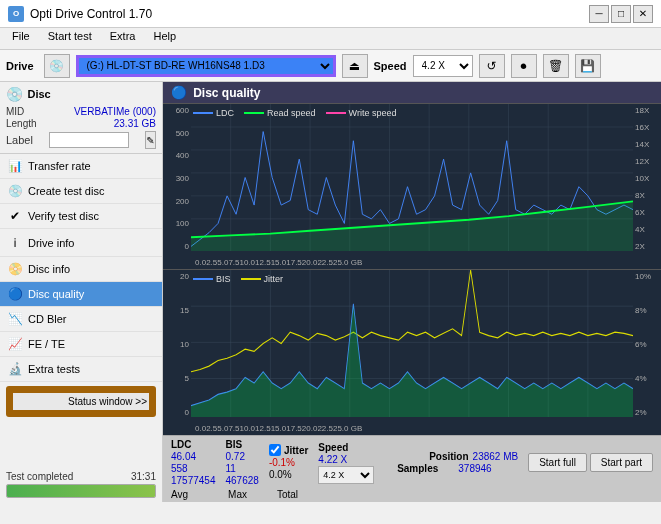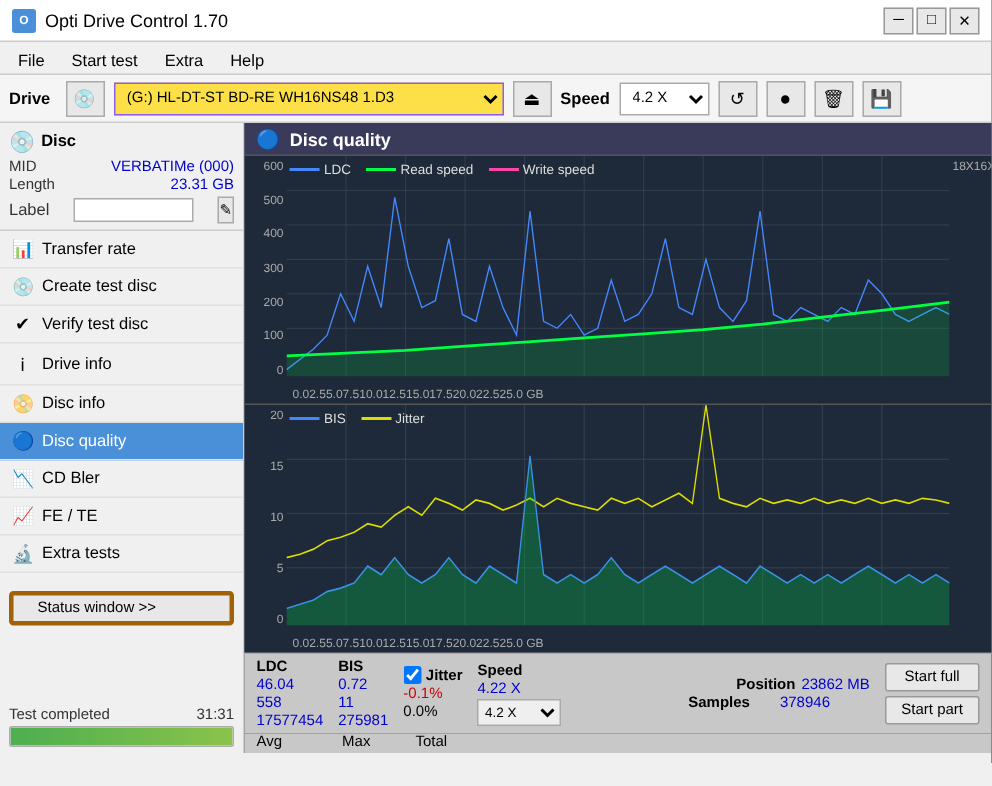"File" .menubar { align-items: flex-end -> flex-start }
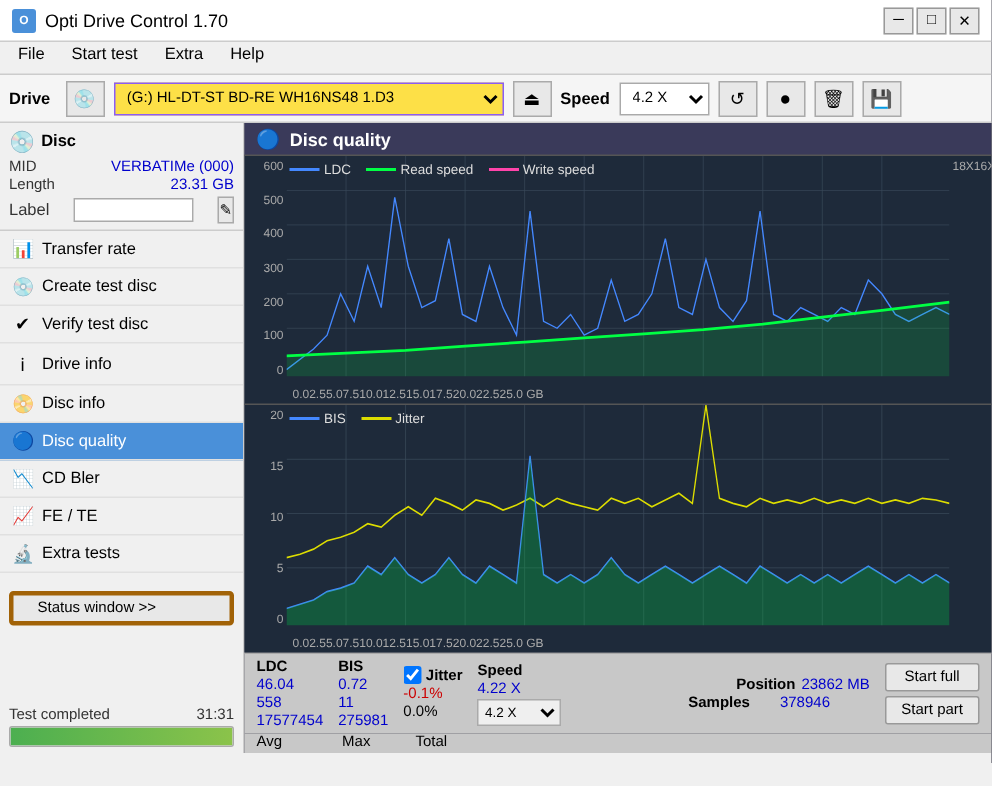"(G:) HL-DT-ST BD-RE WH16NS48 1.D3" .drive-select { background: #fde047 -> #3b82f6; border: 1px solid #8b5cf6 -> 3px solid #8b5cf6 }
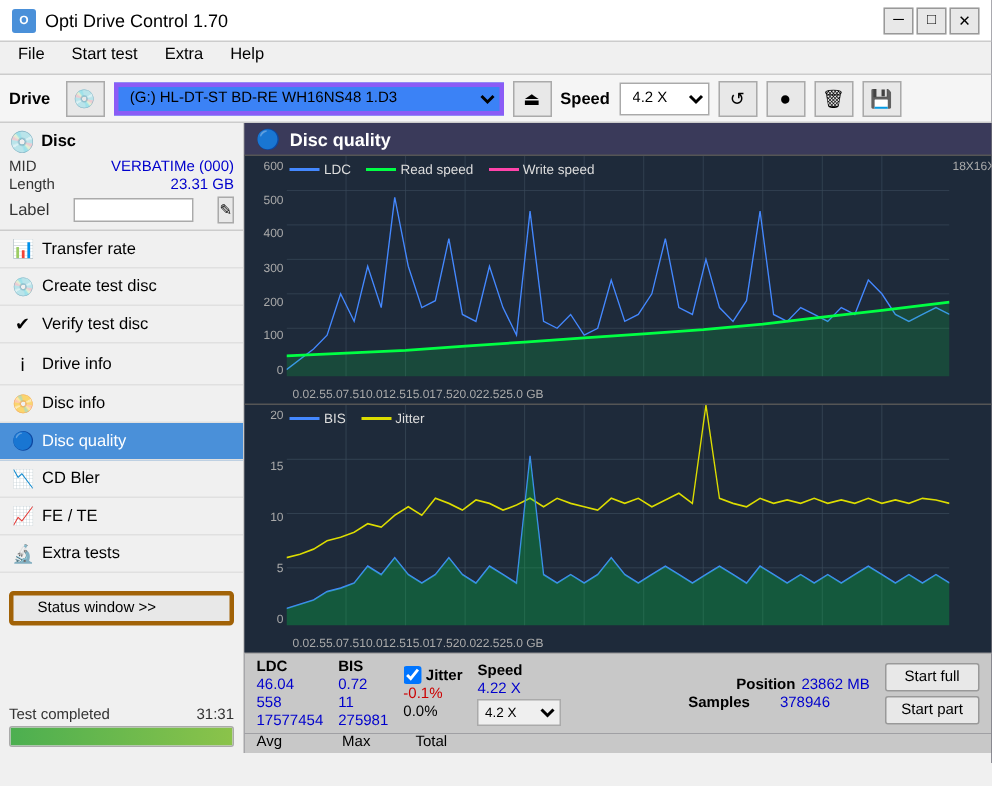"18X" .y-labels-right { flex-direction: row -> column }
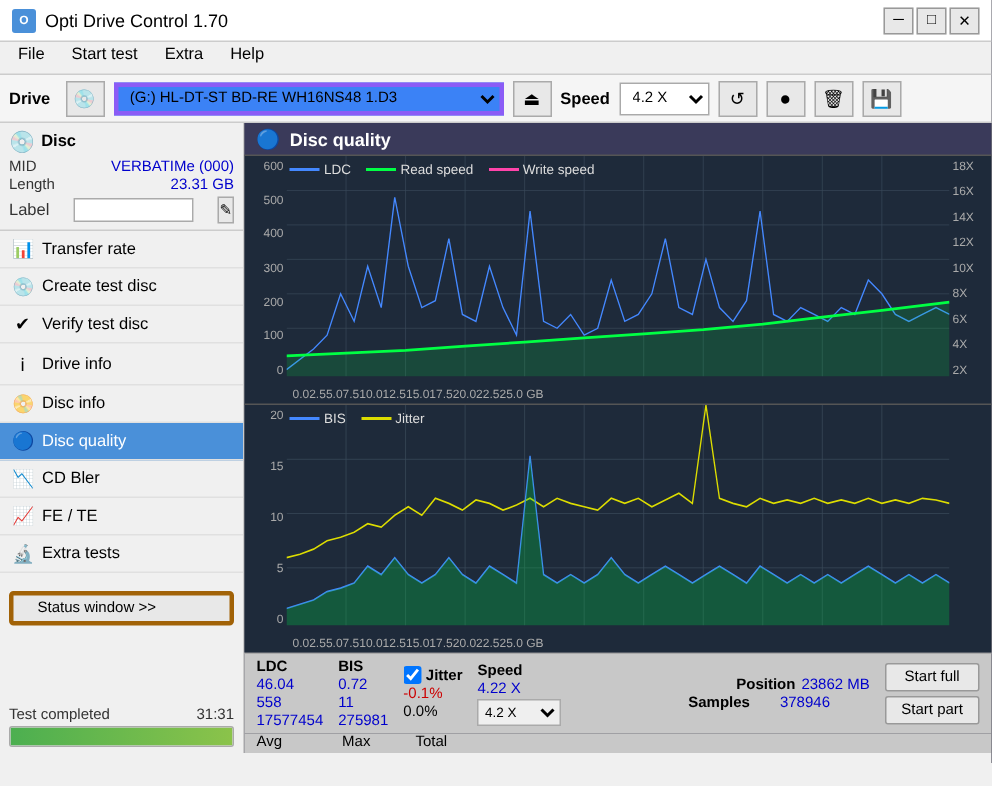"10%" div.y-labels-right { html: none -> <div> <span>10%</span> <span>8%</span> <span>6%</span> <span>4%</span> <span>2%</span> </div> }
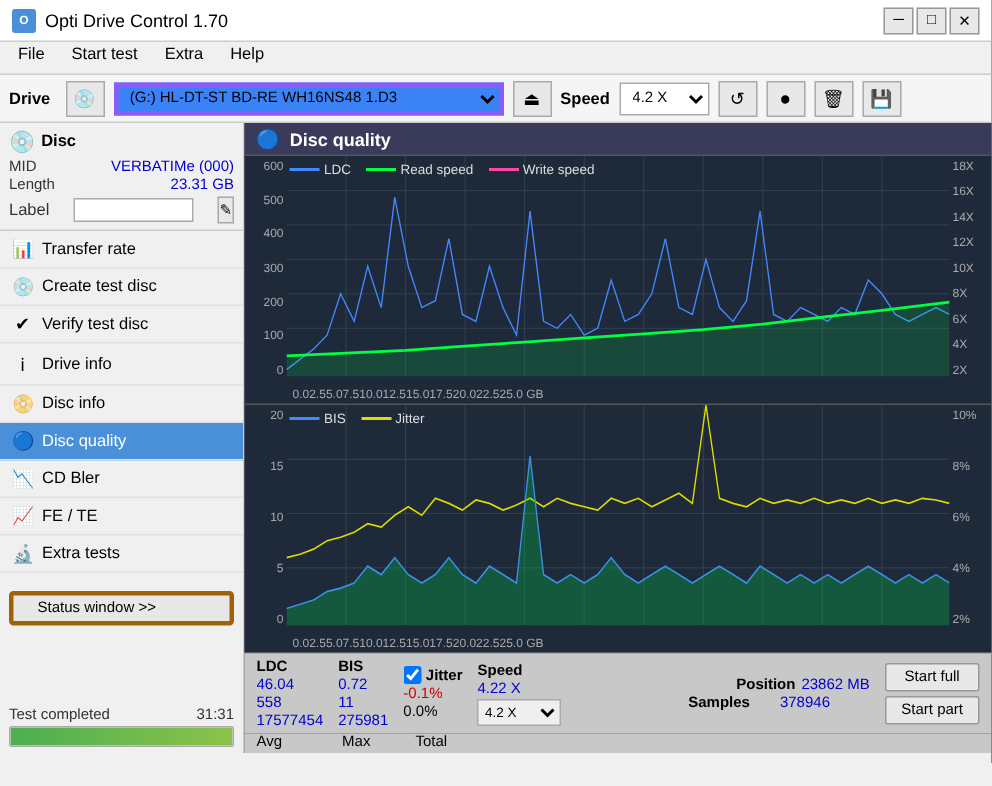"Status window >>" .status-btn { border: 3px solid #a16207 -> 7px solid #a16207; padding: 3px 16px -> 3px 2px; text-align: left -> right }
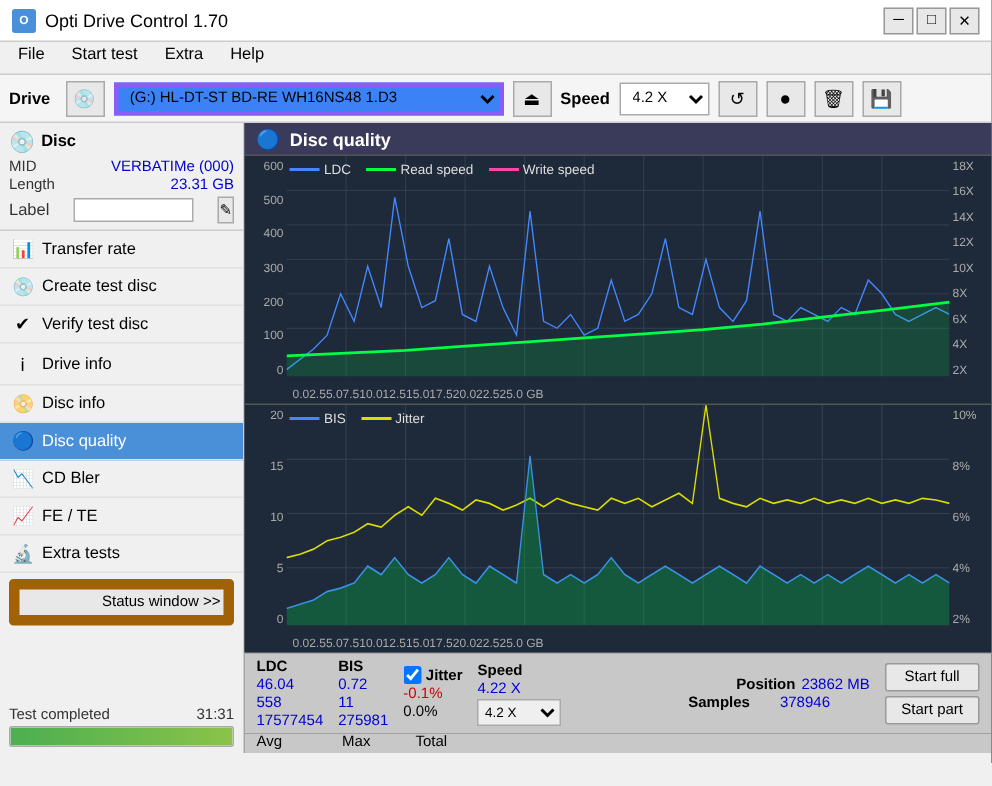"Start full" div { flex-direction: column -> none }
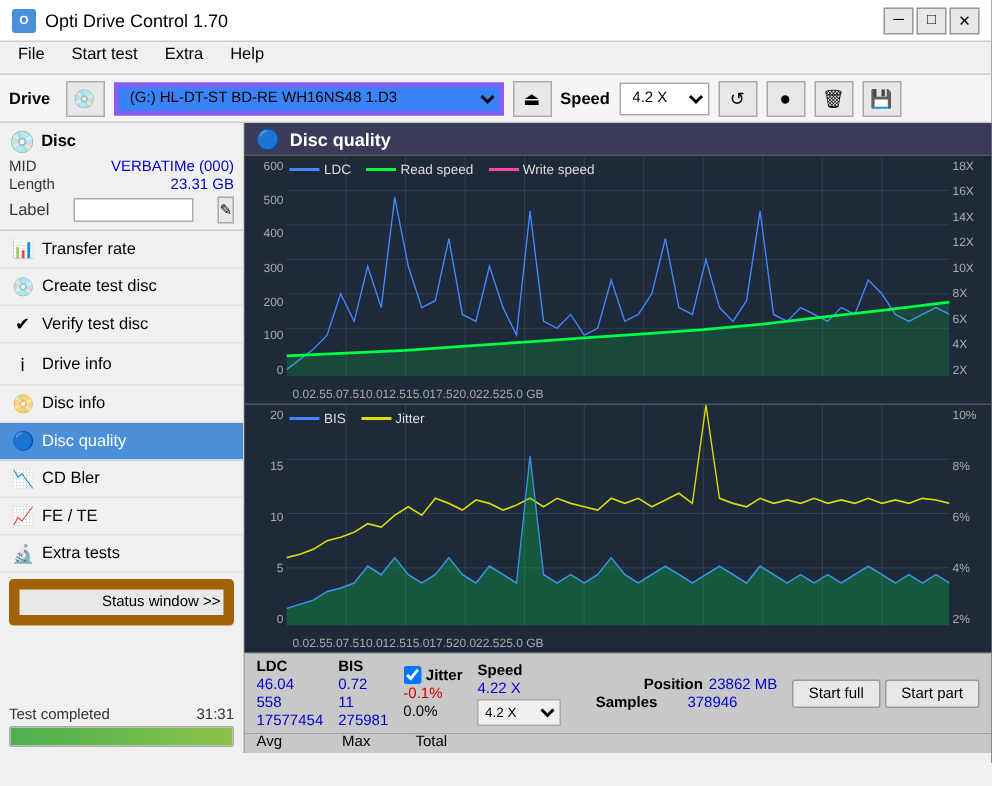"275981" span.stats-val { text: 275981 -> 467628 }
